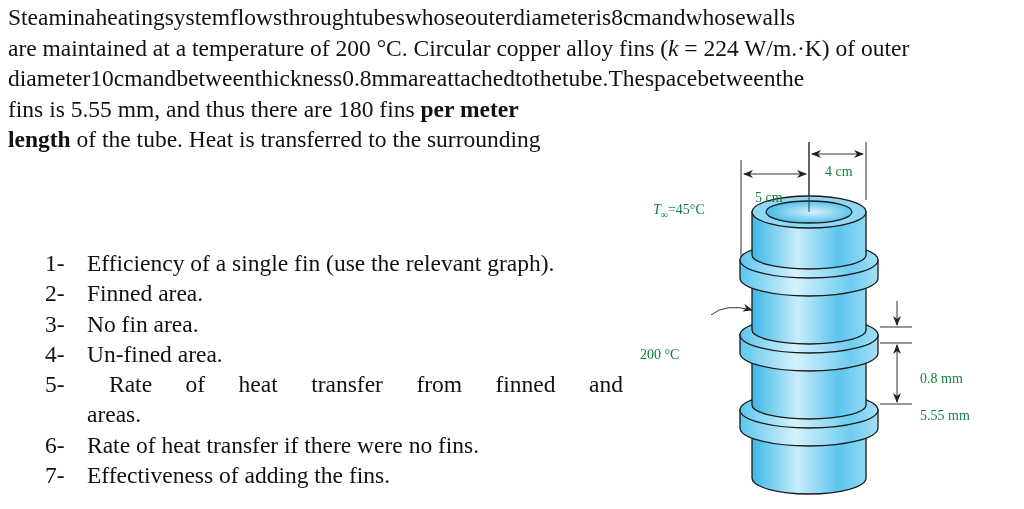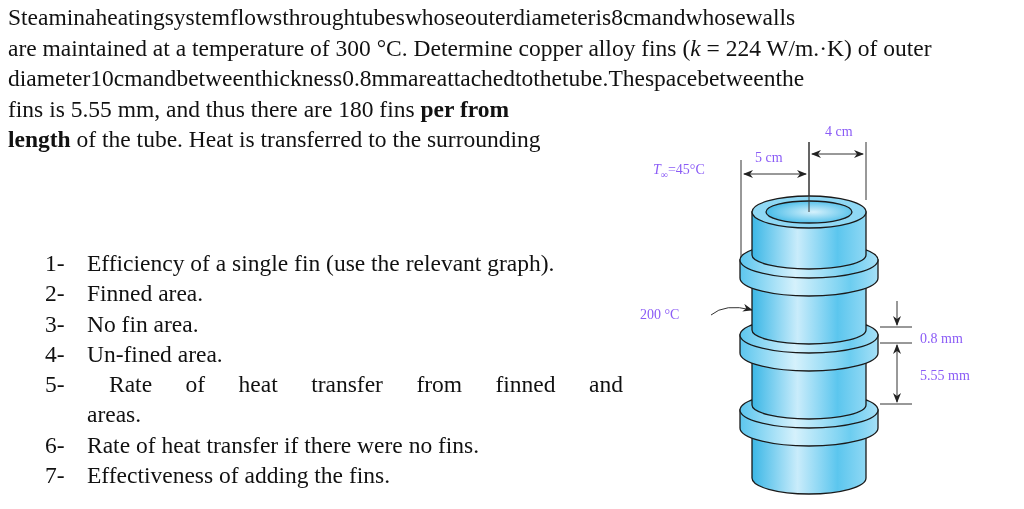"of 300" span { text: 300 -> 200 }
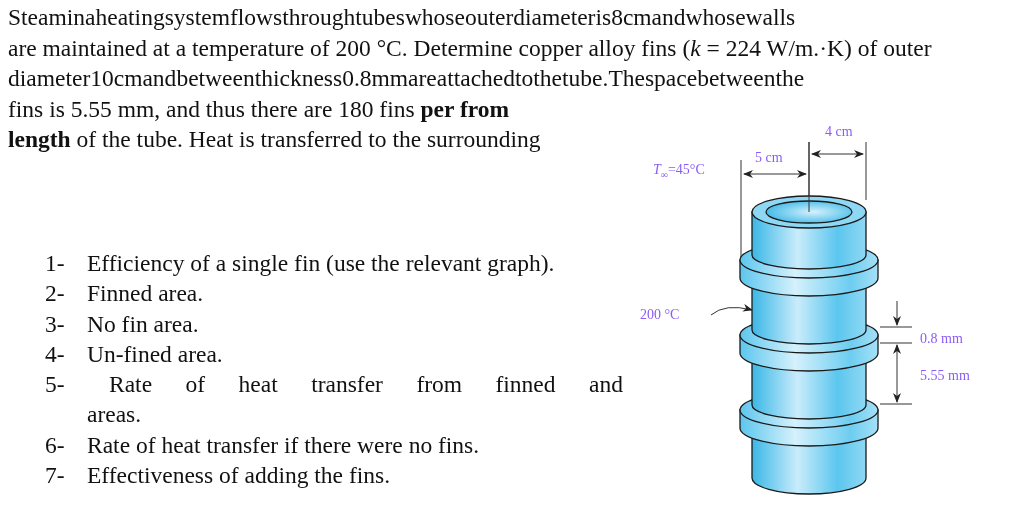"Determine" span { text: Determine -> Circular }
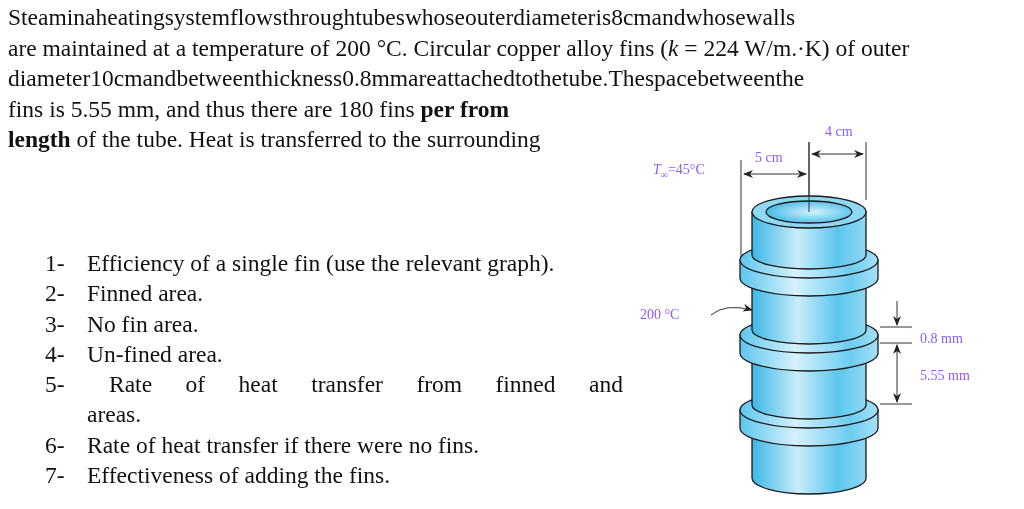"per from" b { text: from -> meter }
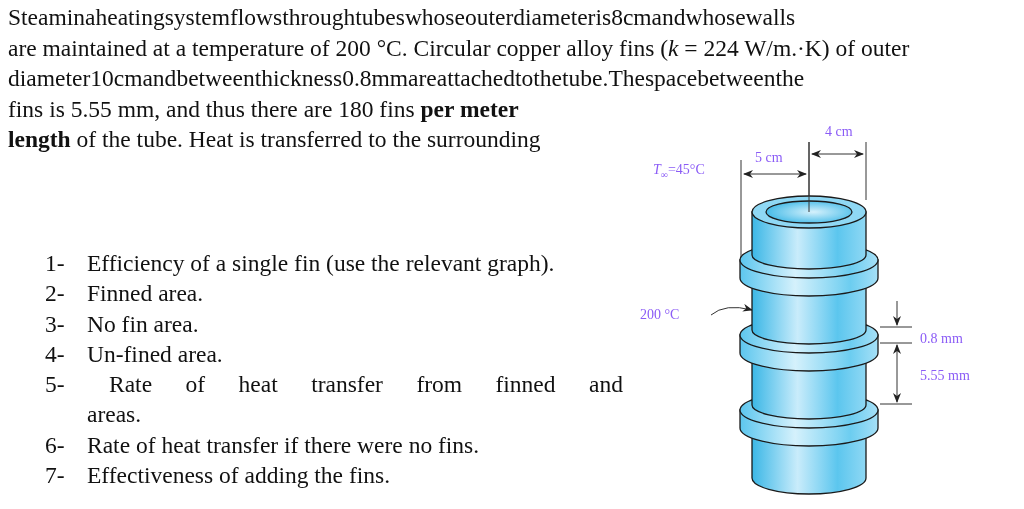"4 cm" .lbl { color: #8b5cf6 -> #15803d; margin-top: none -> 40px }
